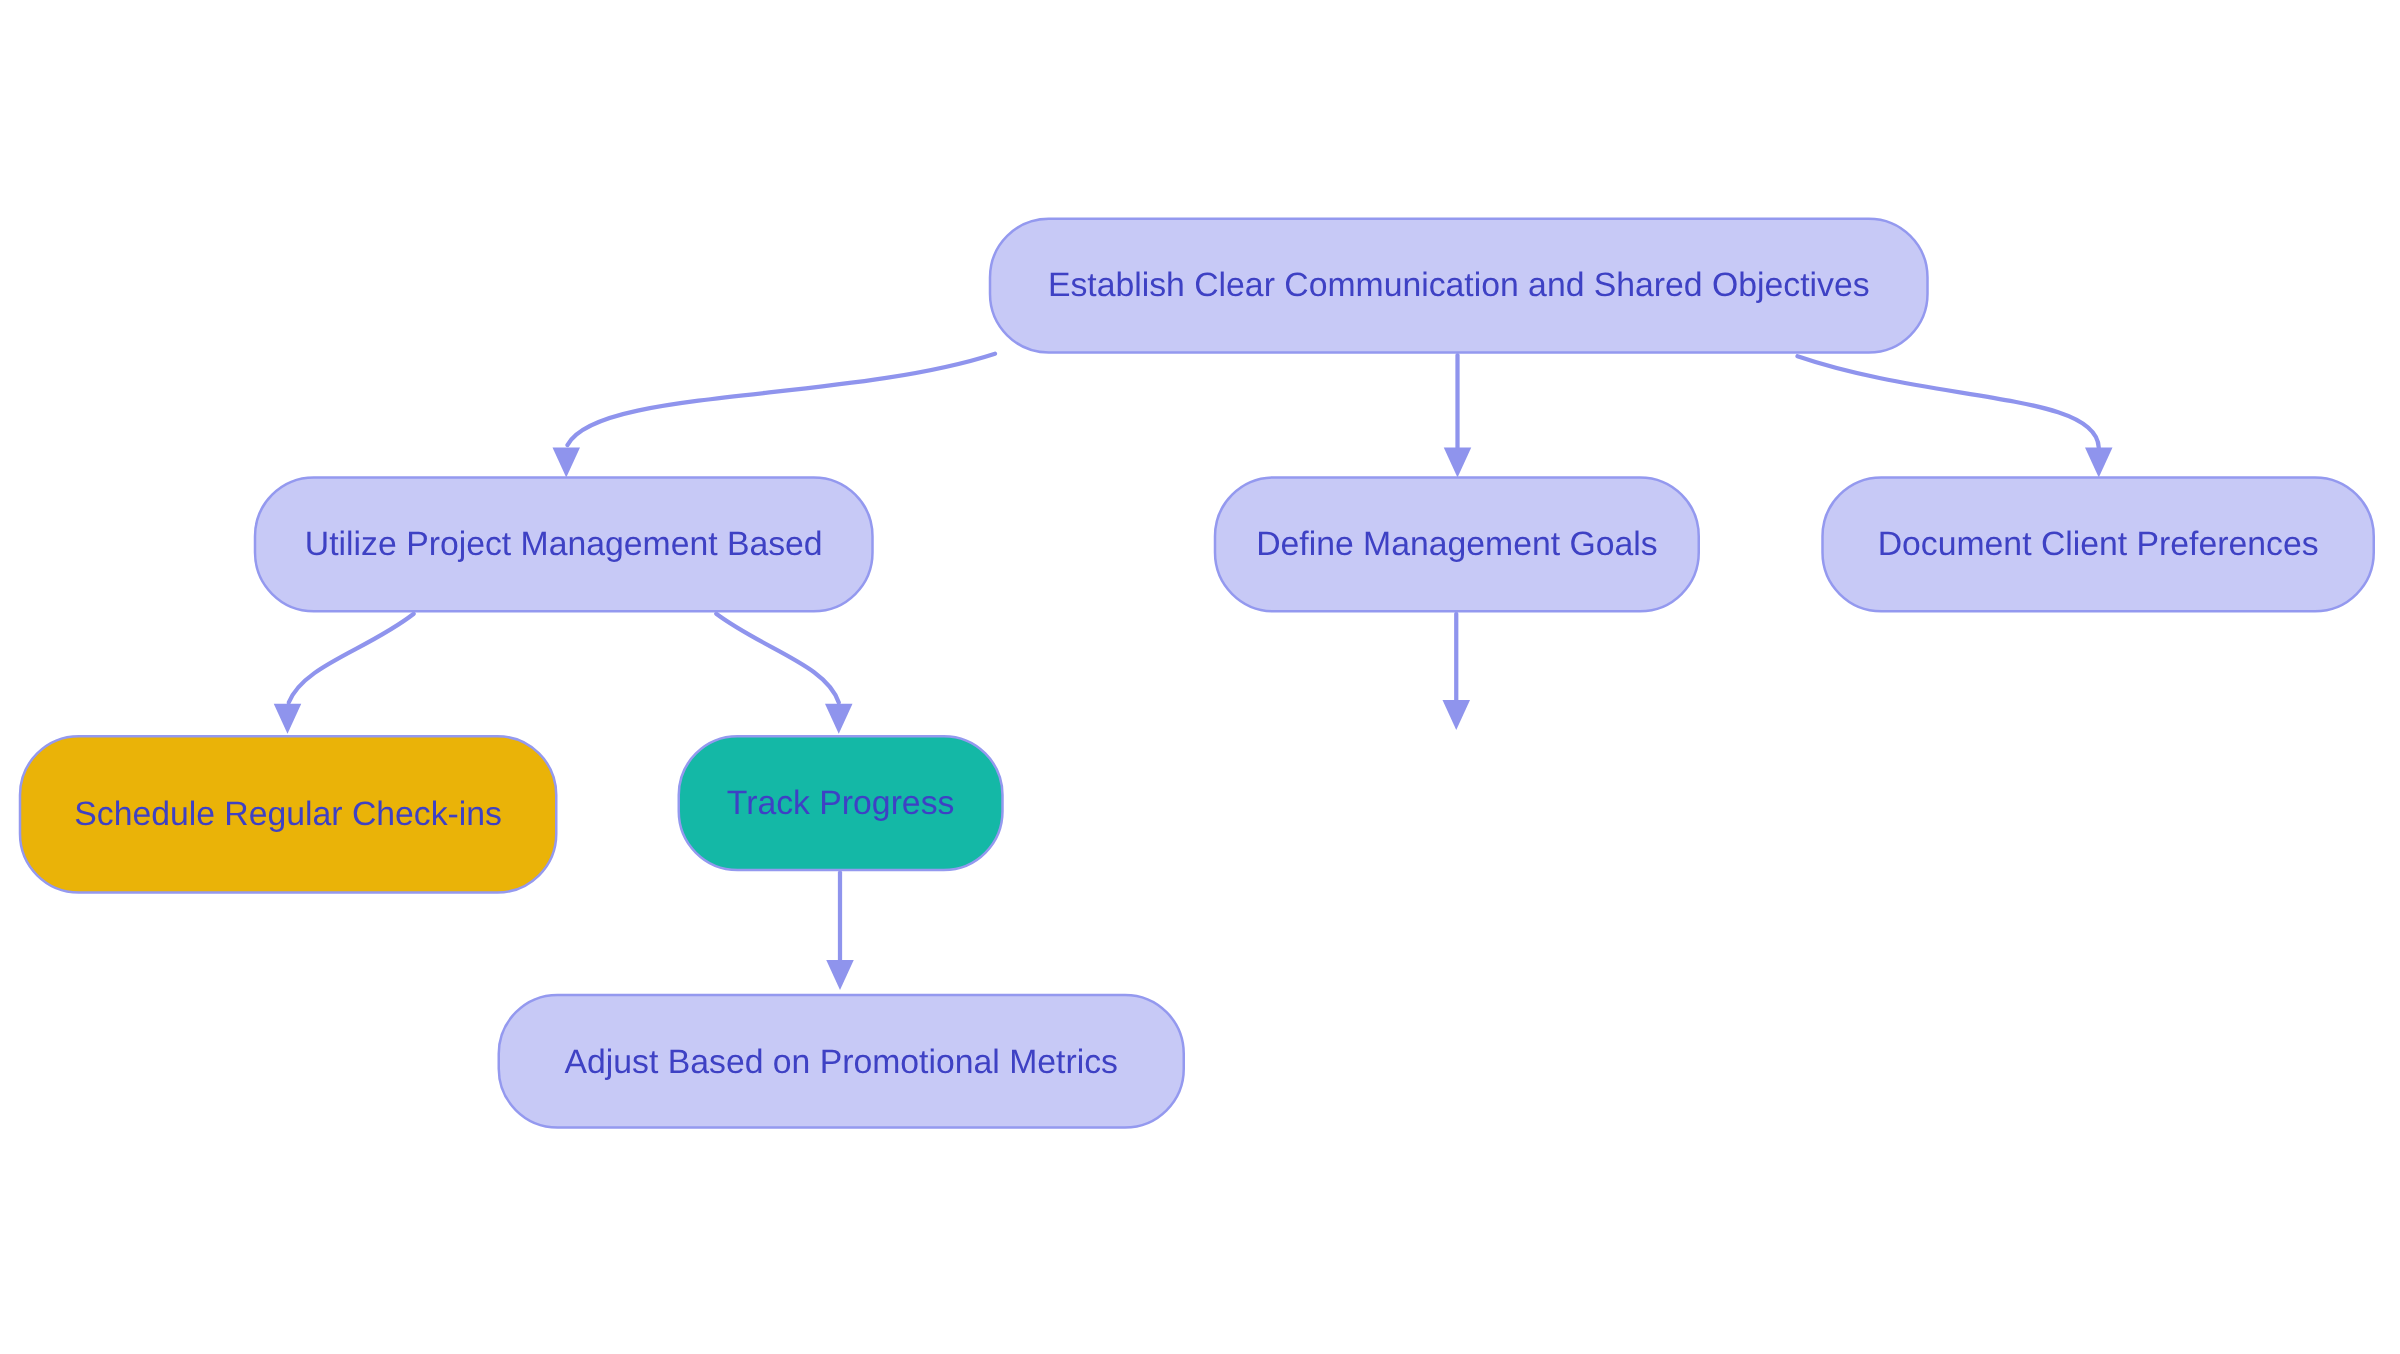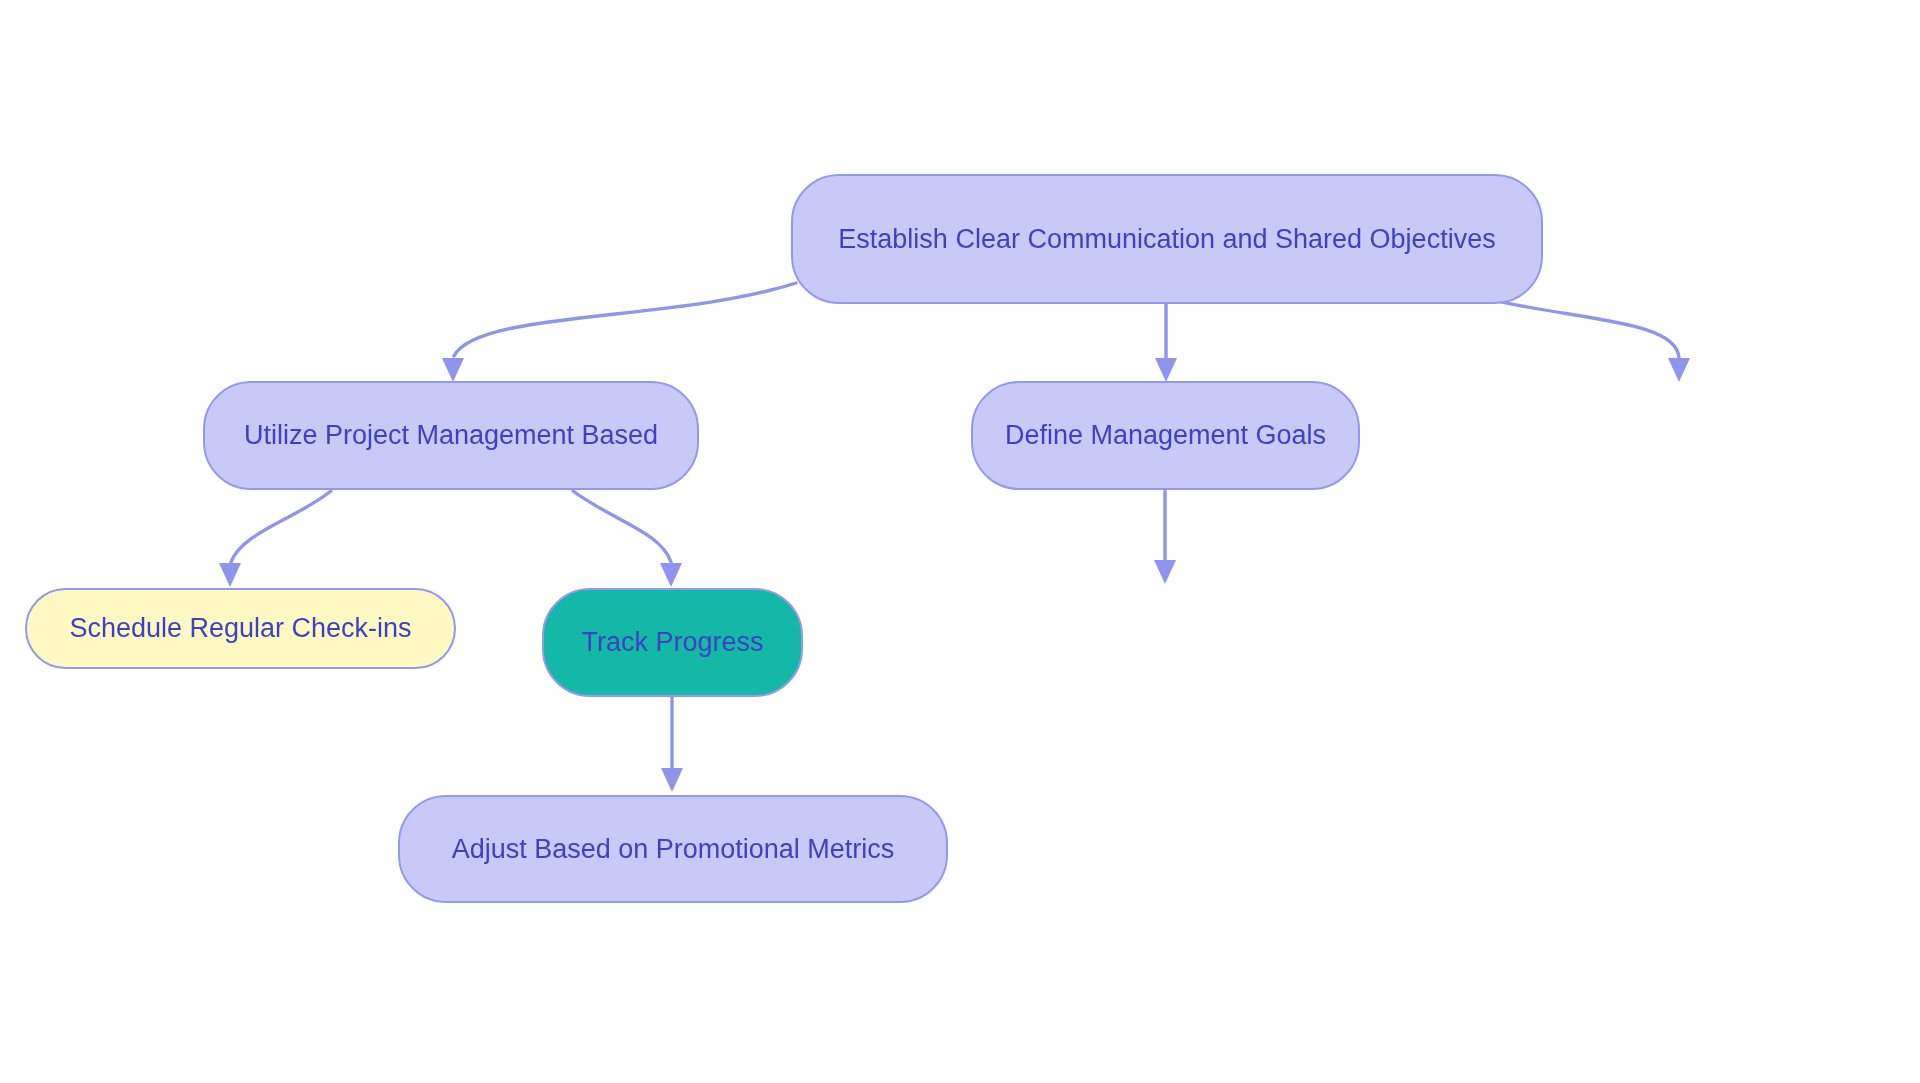"Establish Clear Communication and Shared" div.node { height: 130px -> 109px }
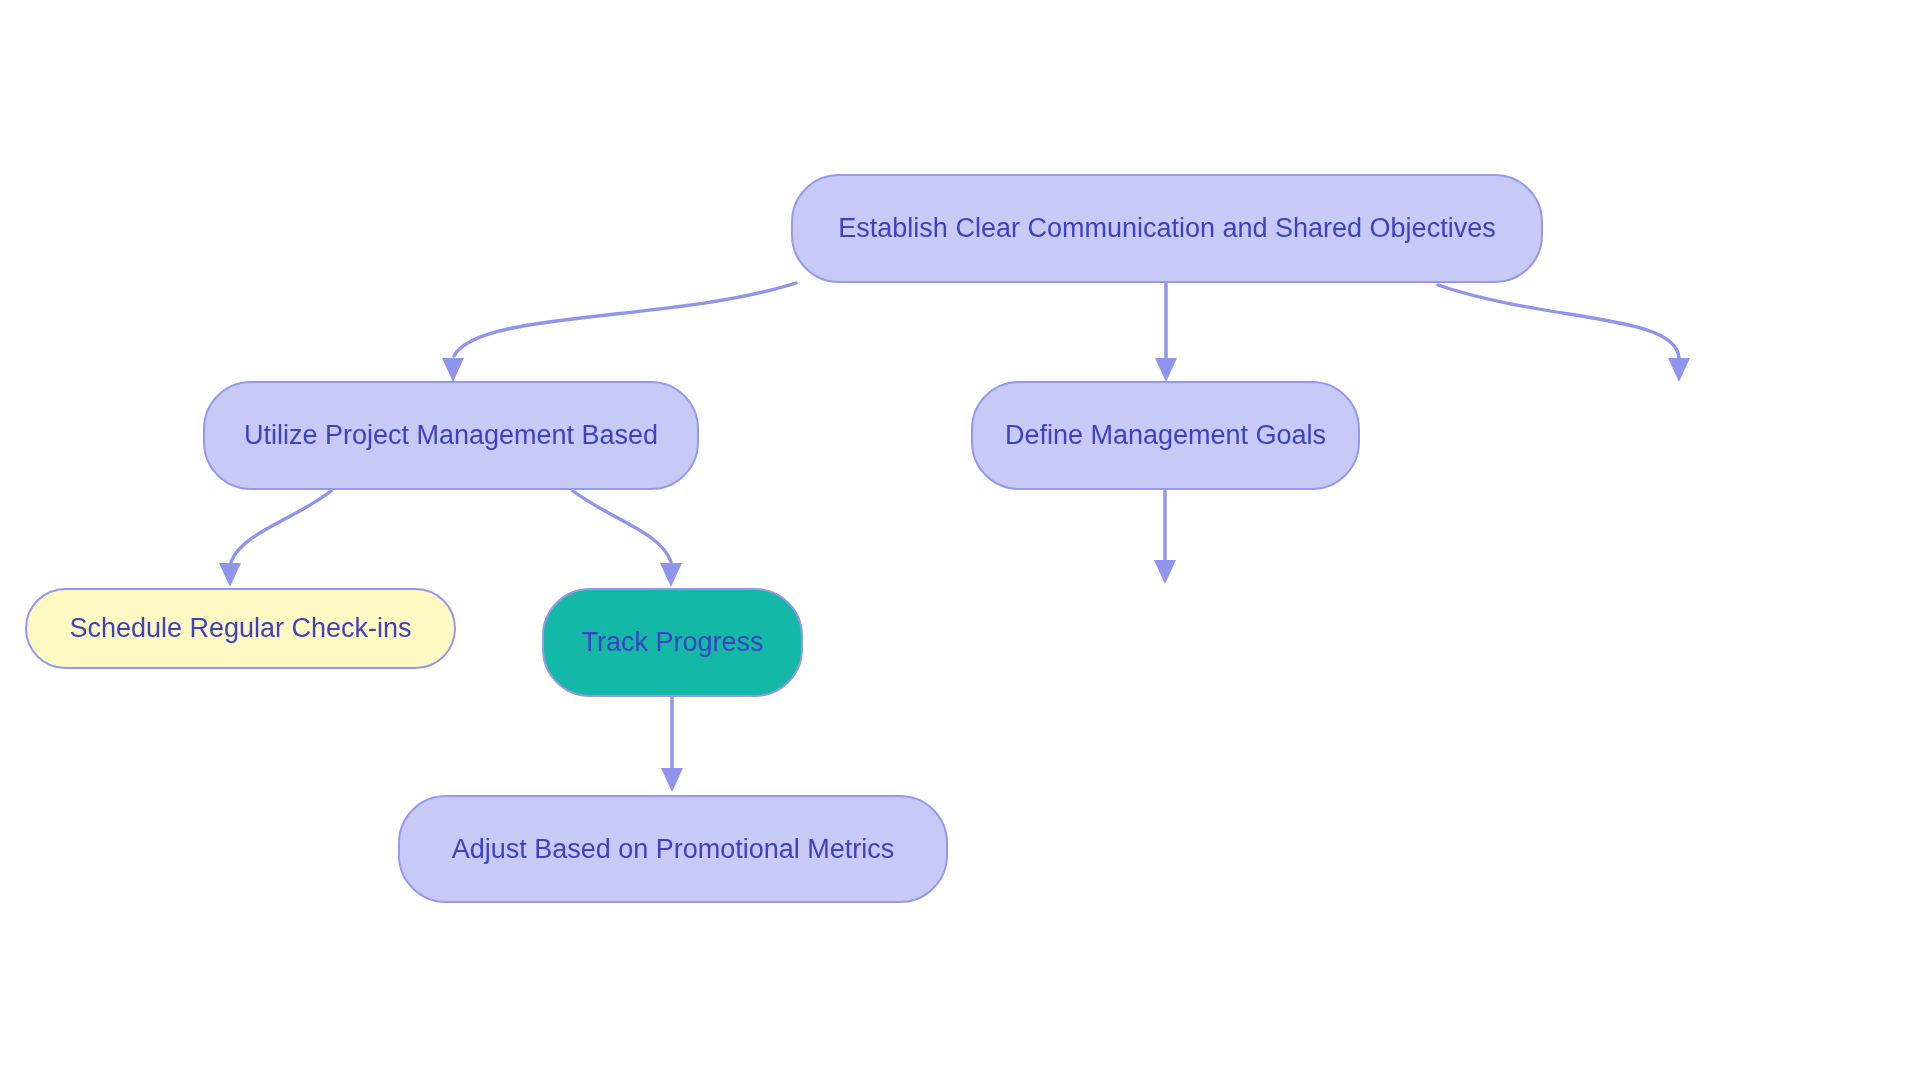"Document Client Preferences" div.node { html: none -> <div> <span>Document Client Preferences</span> </div> }
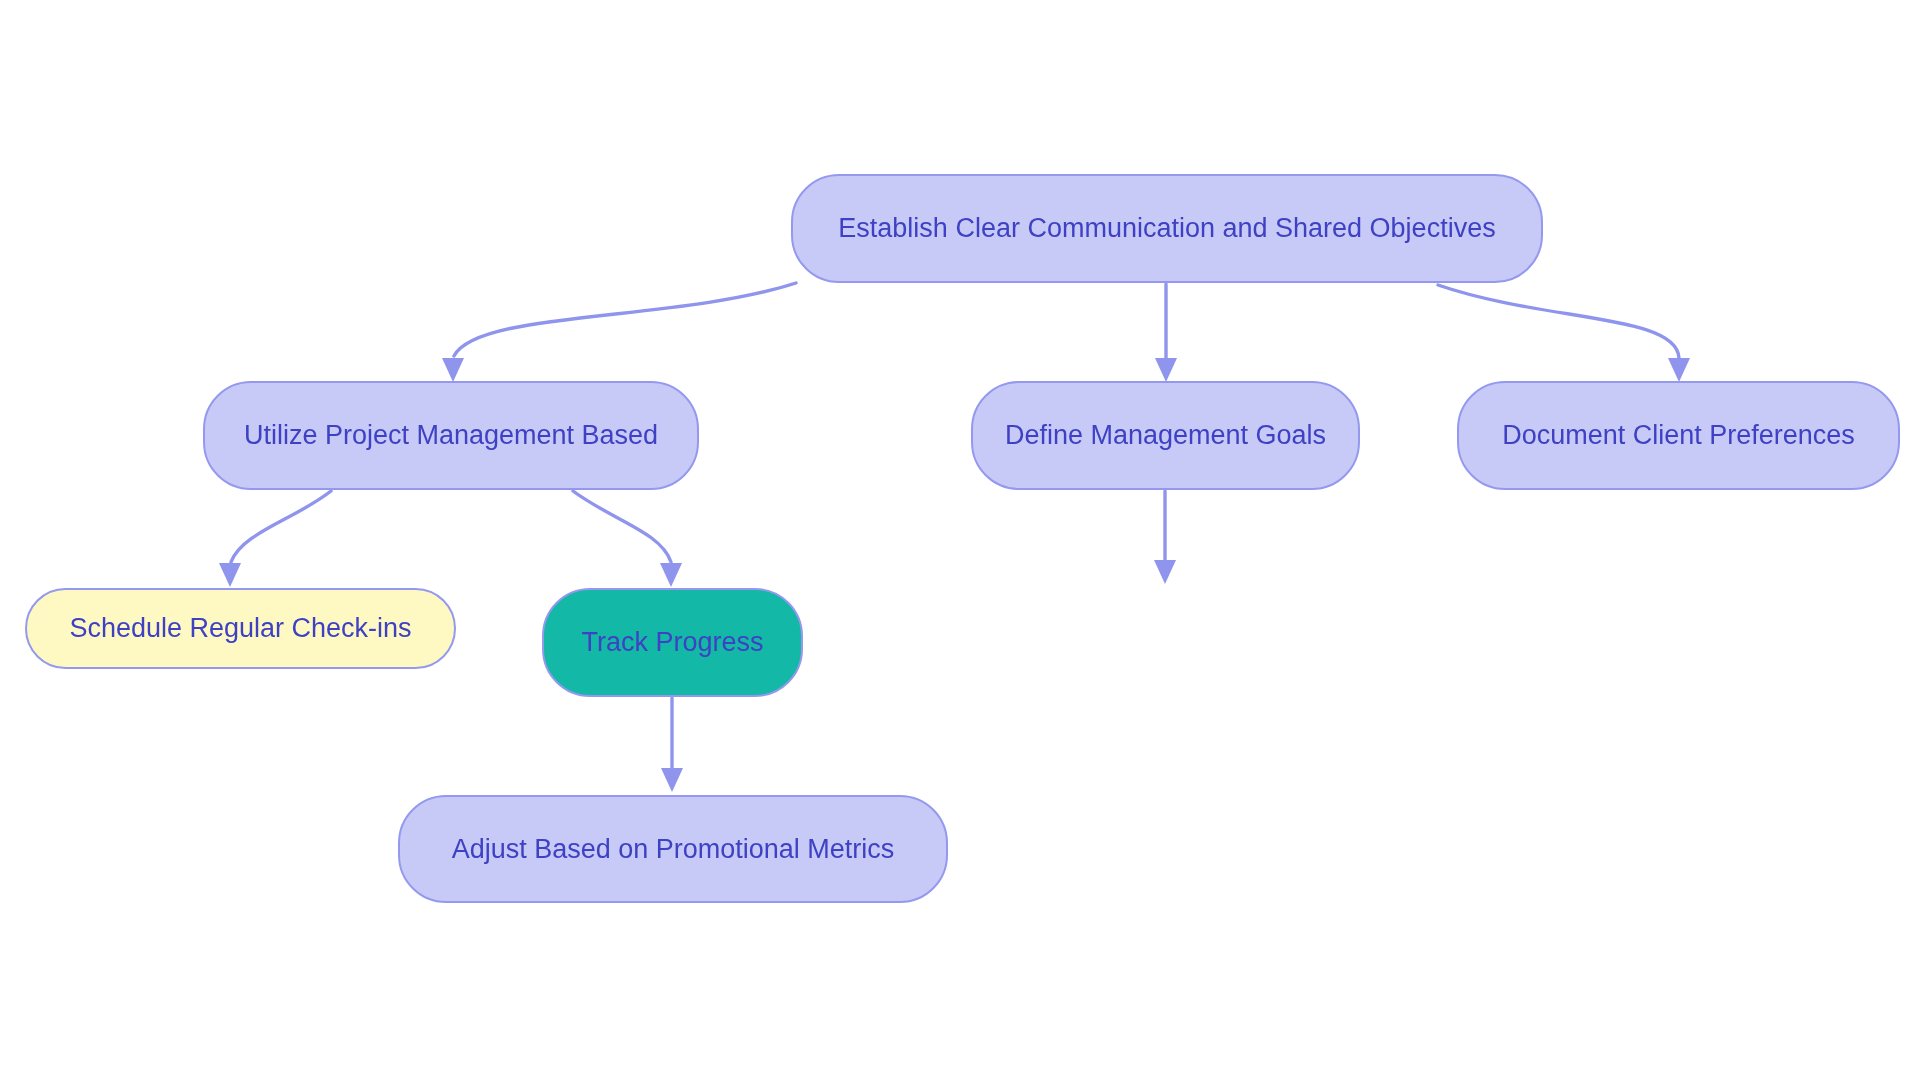"Schedule Regular Check-ins" div.node { background: #fef9c3 -> #eab308; height: 81px -> 127px; left: 25px -> 15px }
